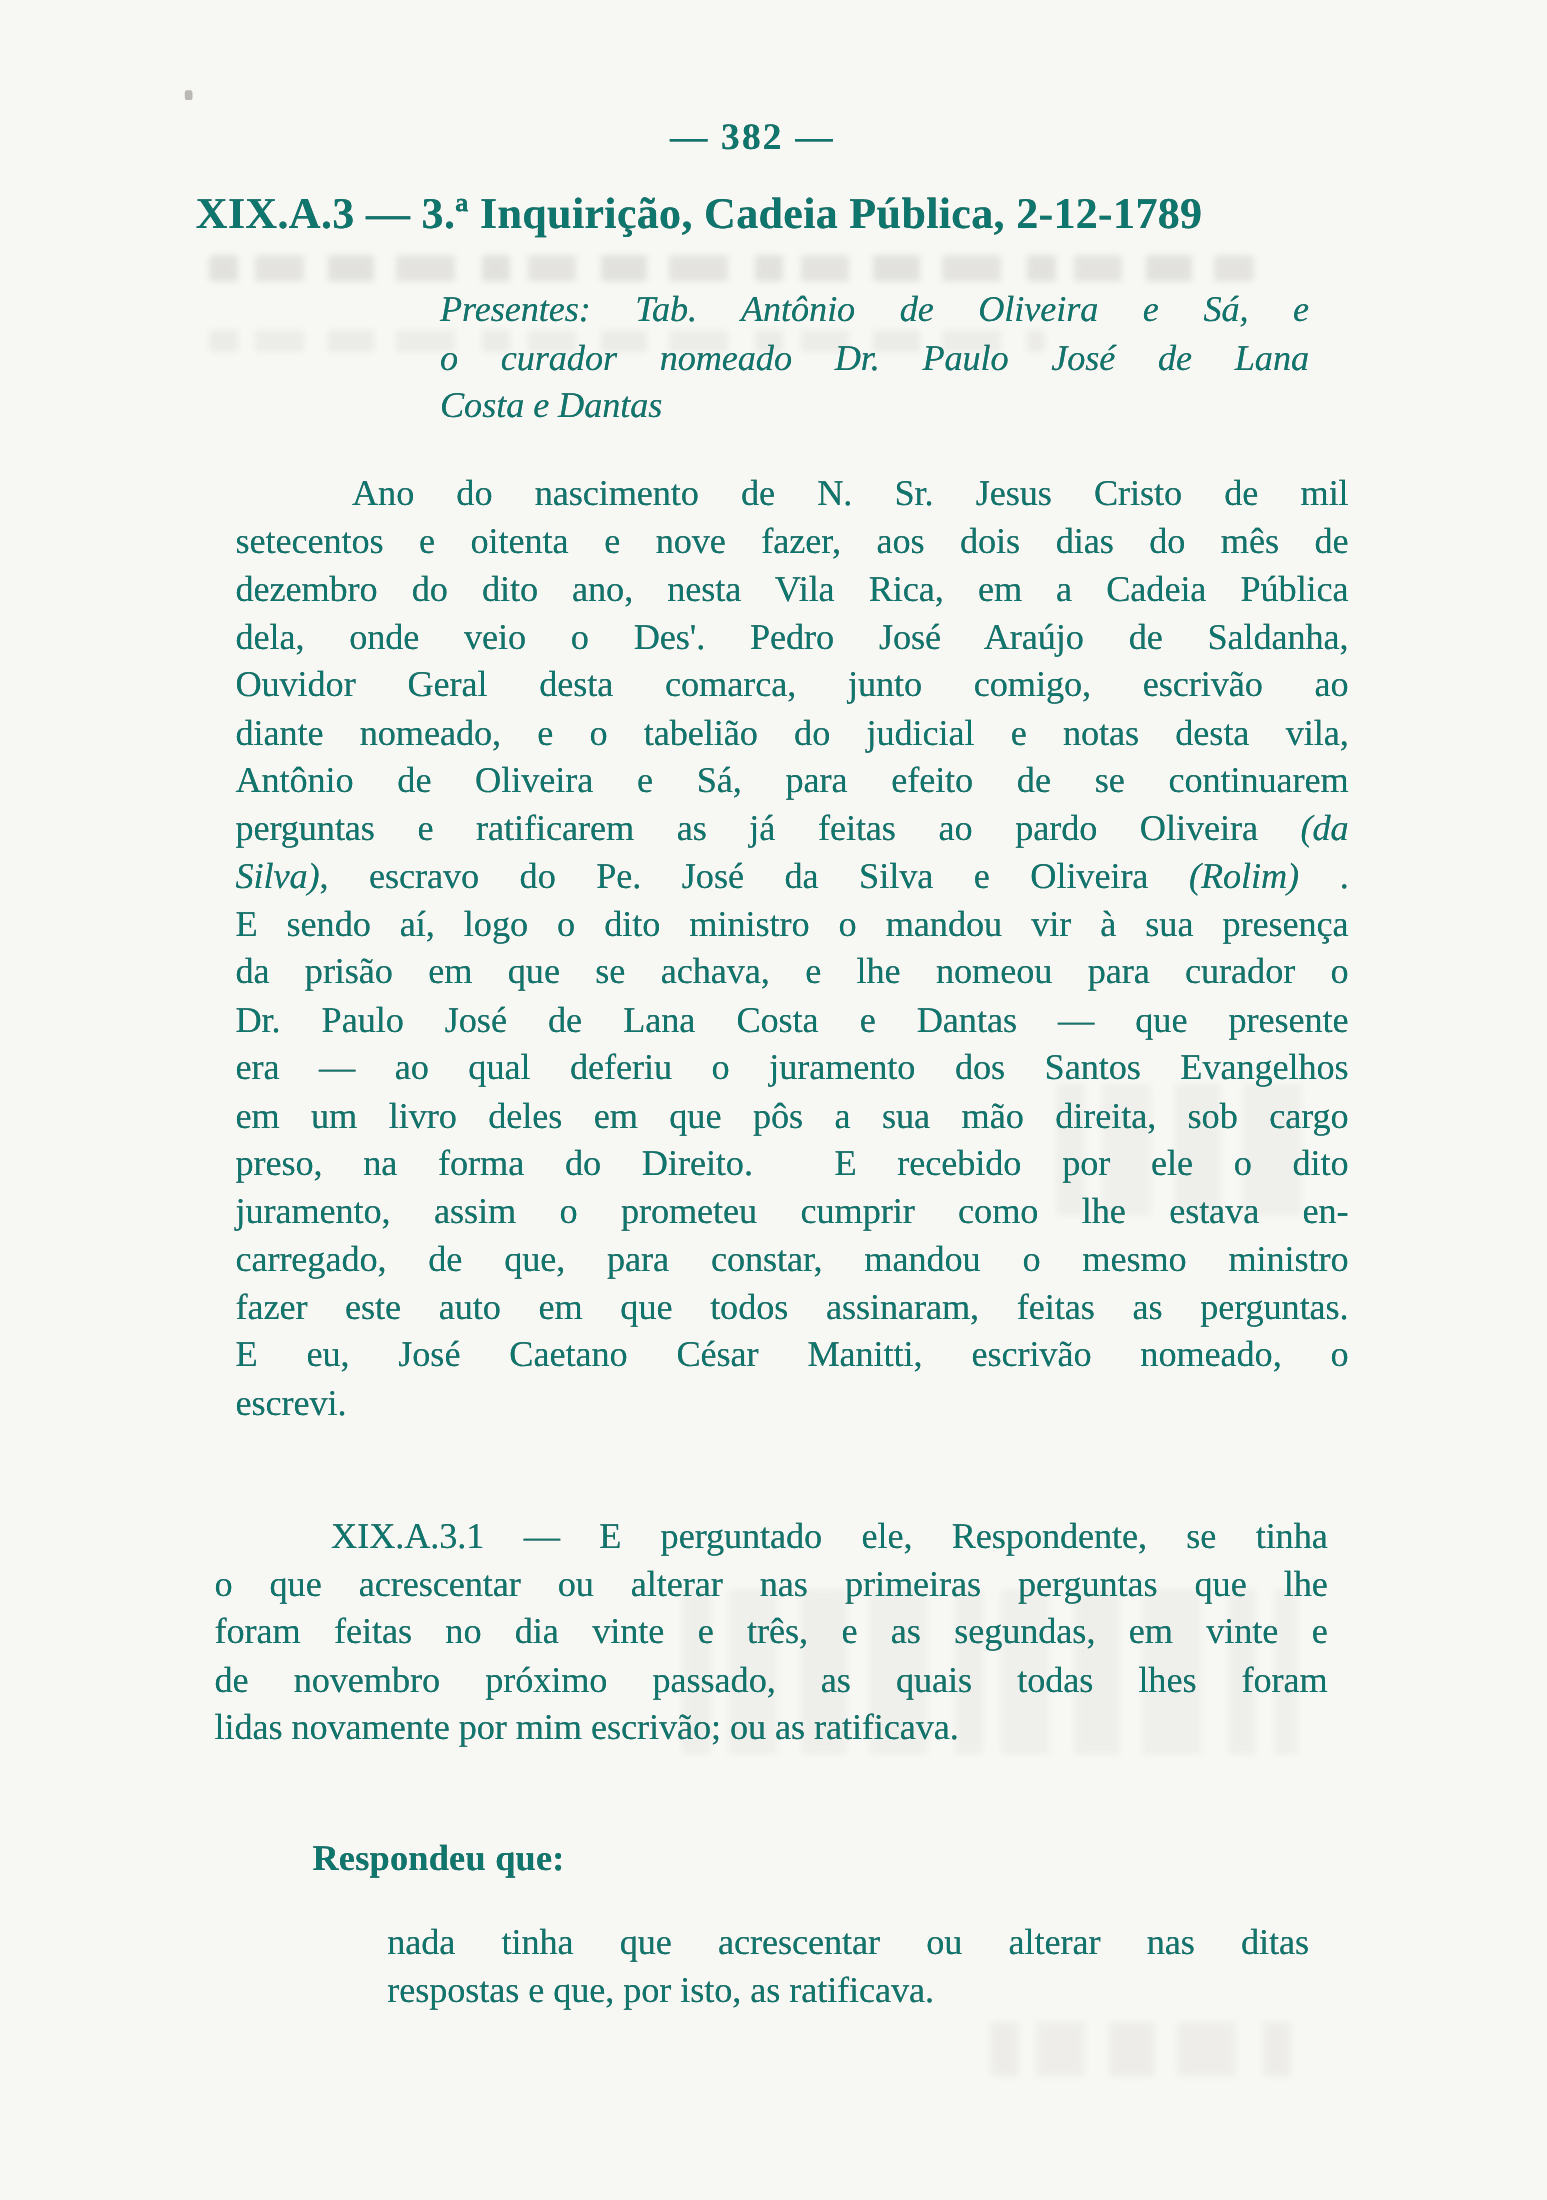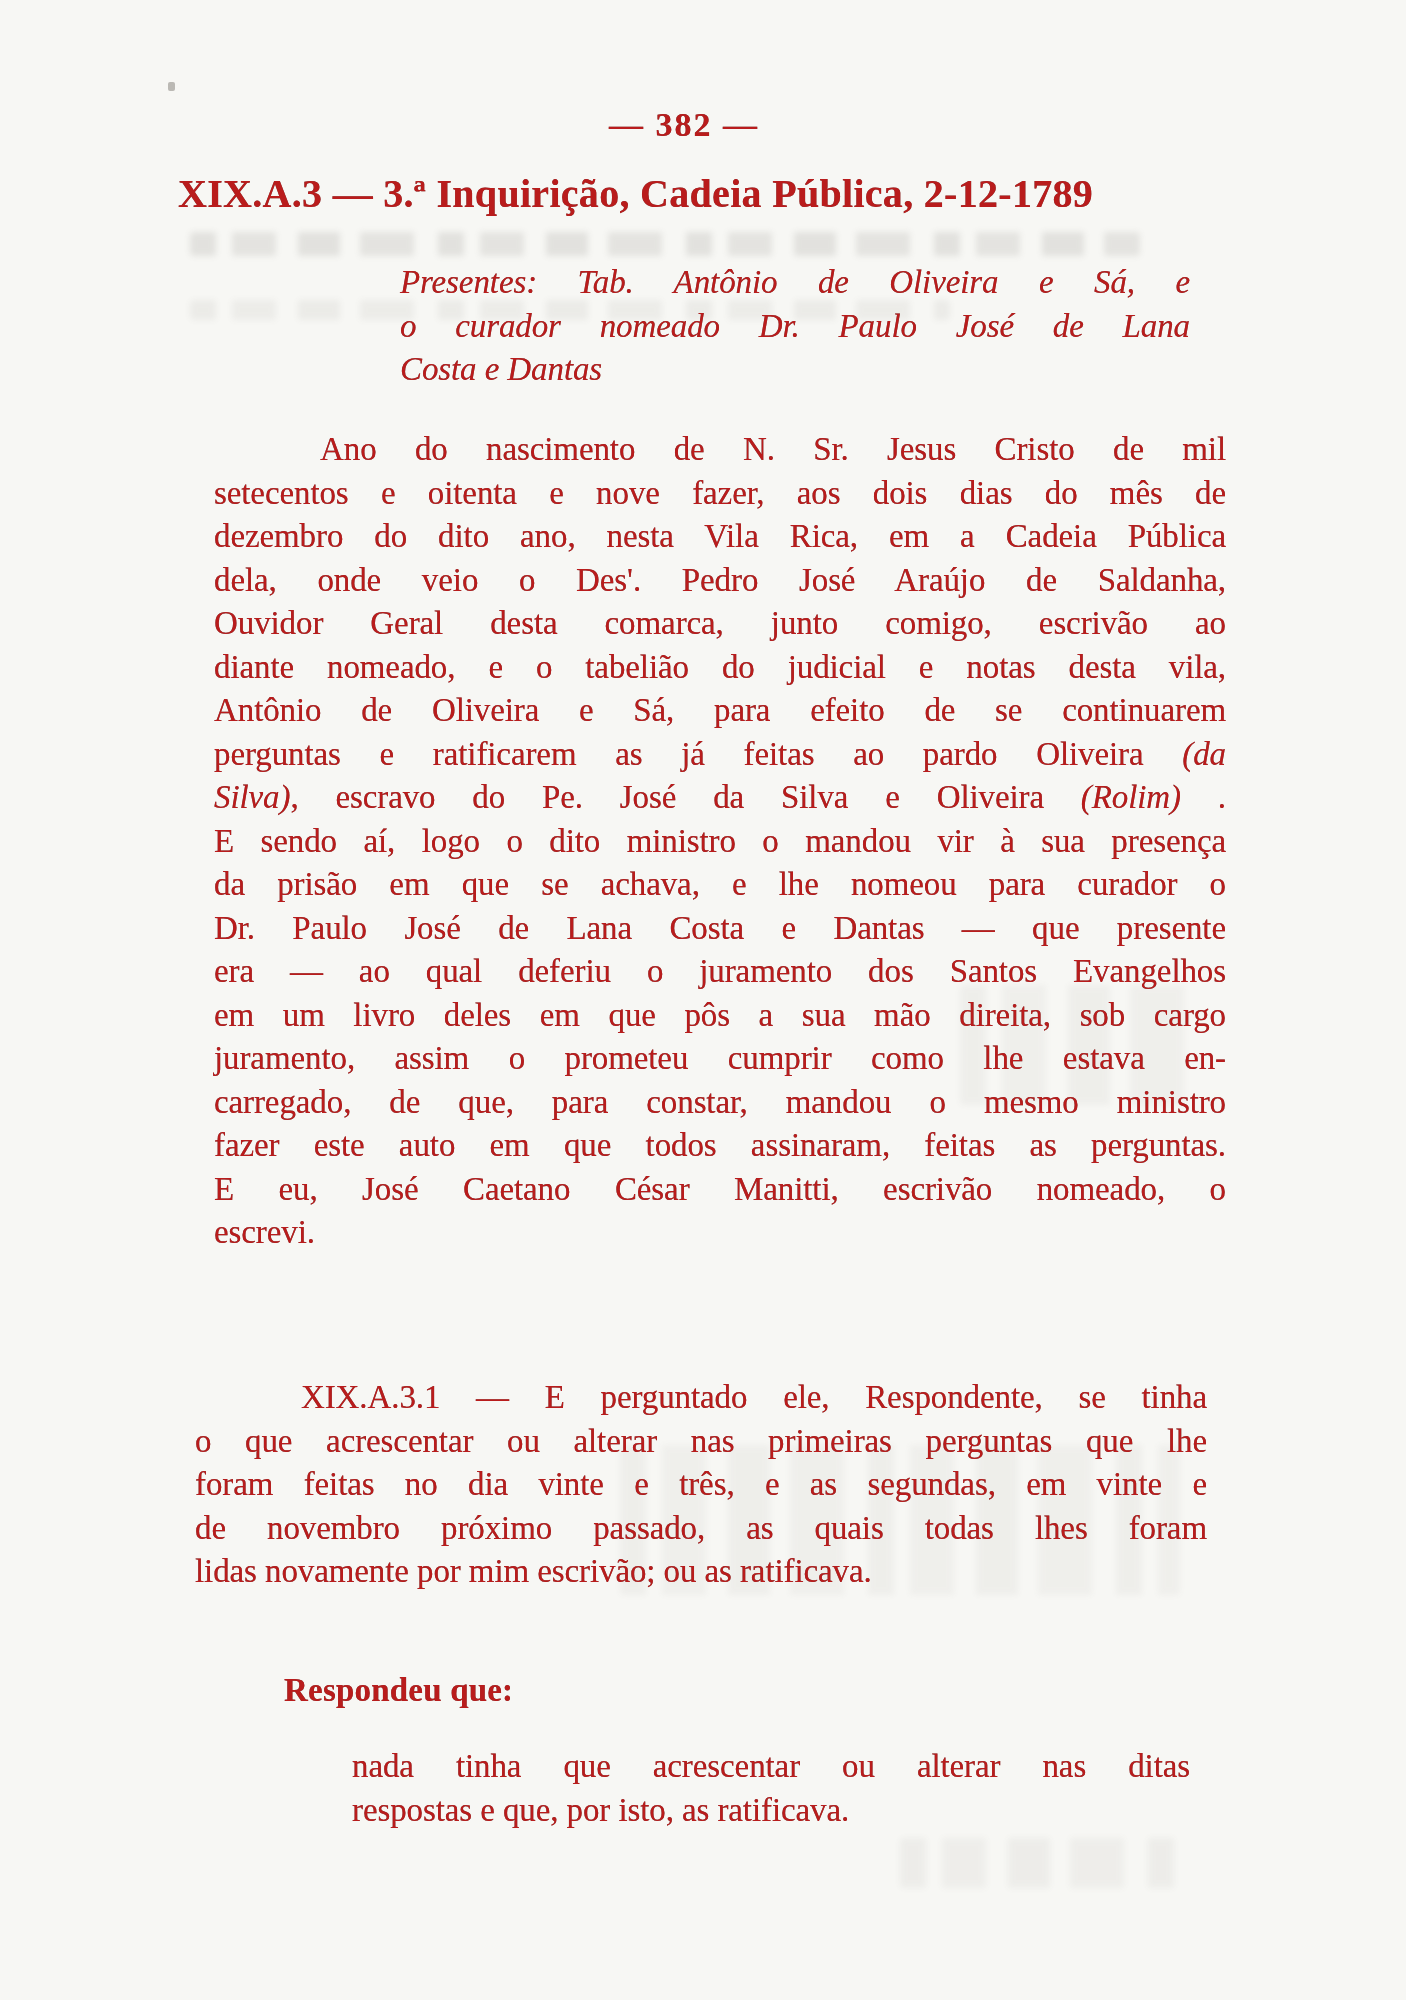"— 382 —" .page { color: #b91c1c -> #0f766e }
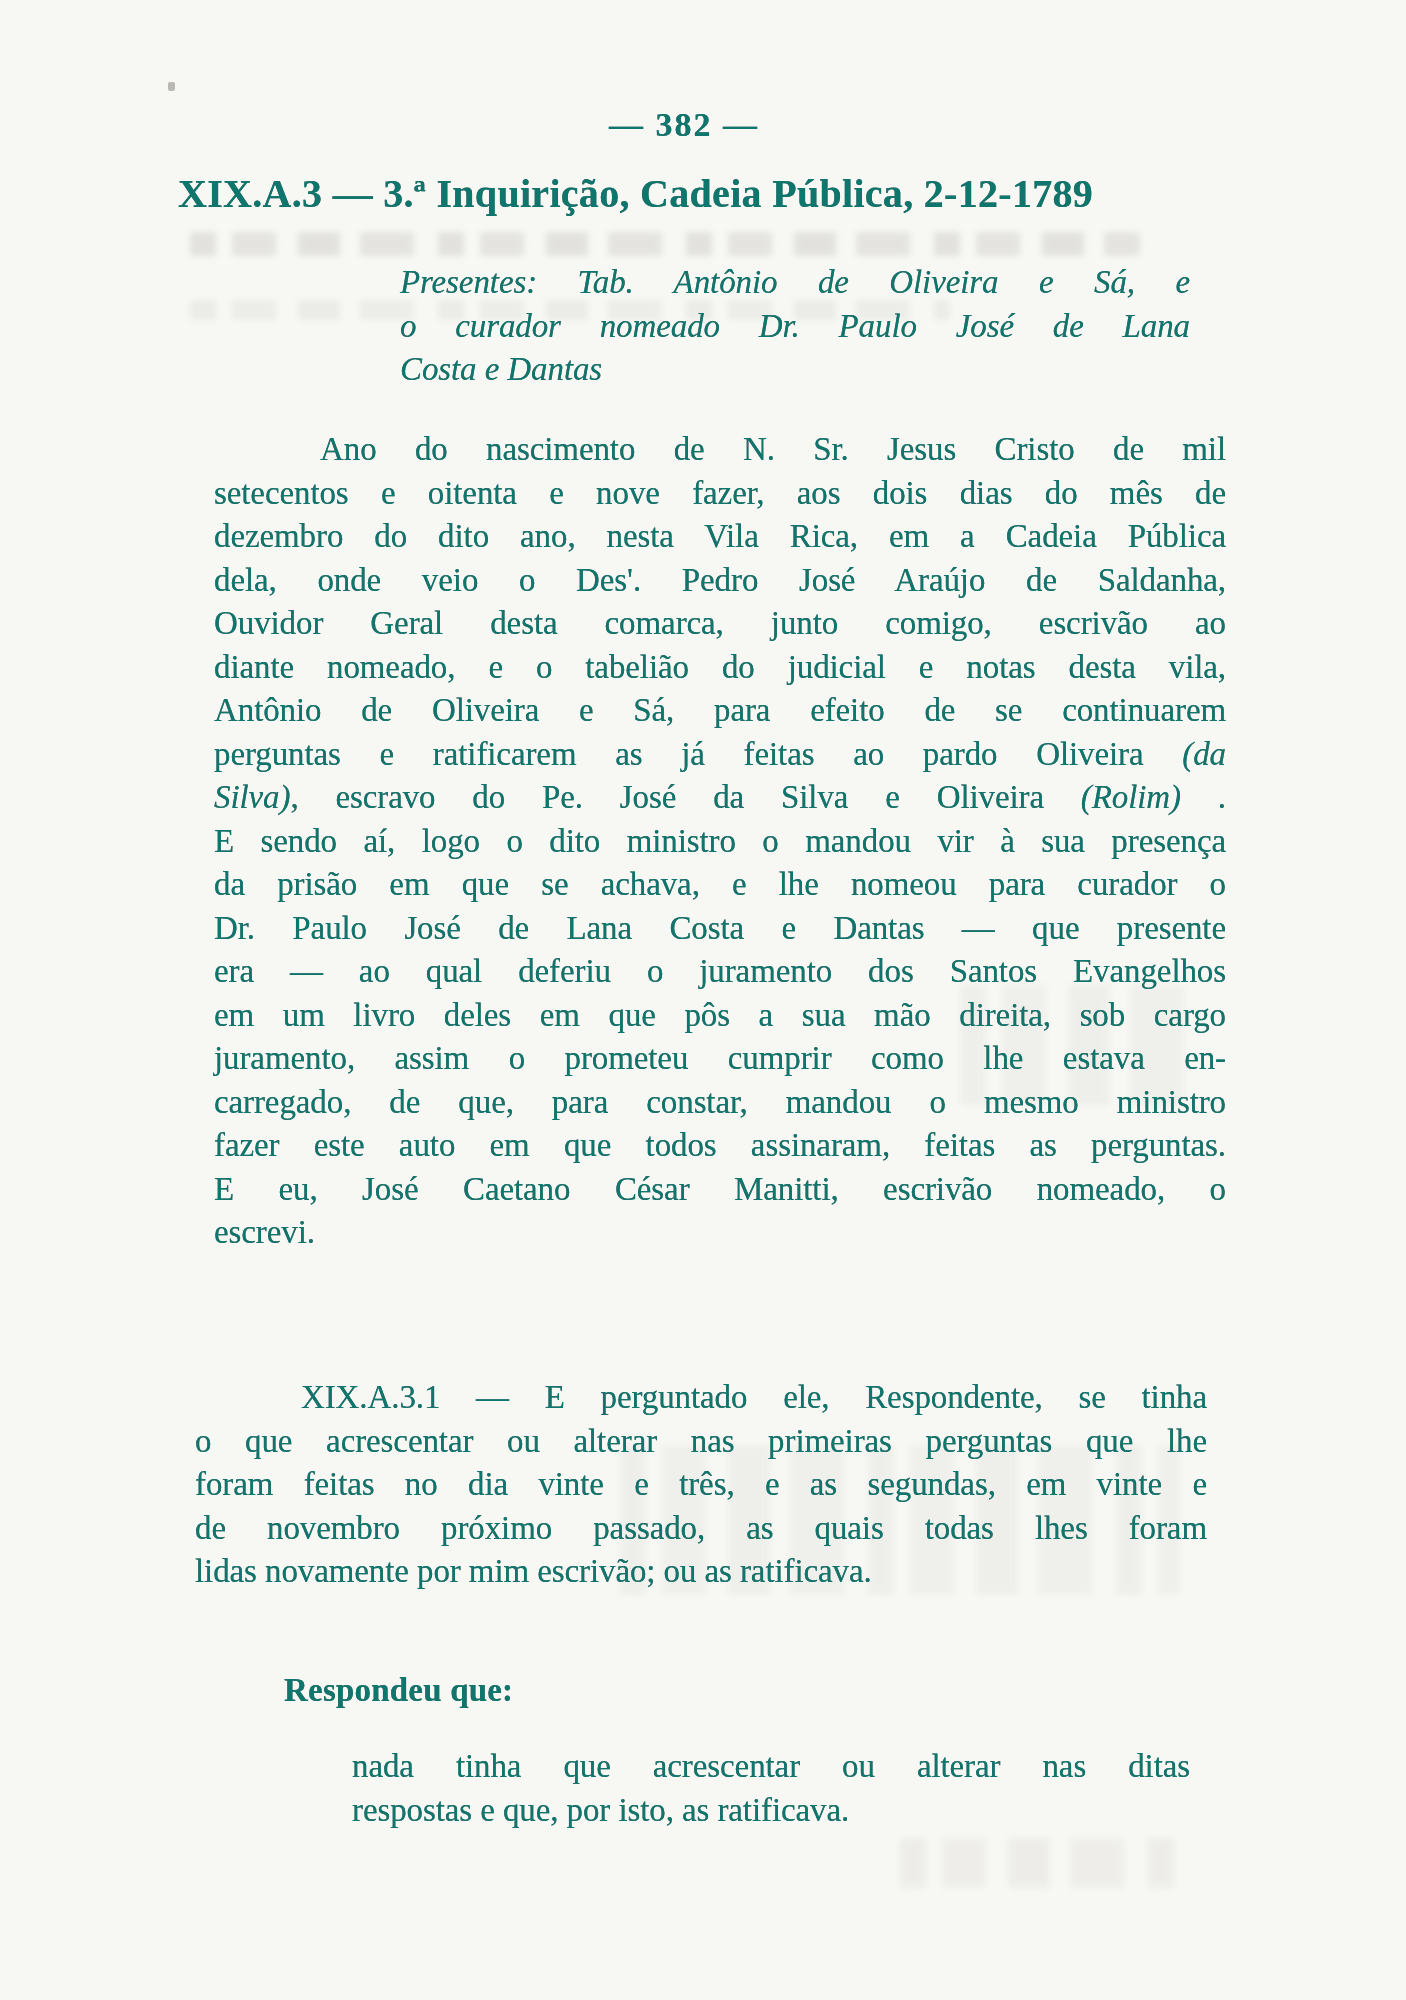"preso, na forma do Direito." div.ln { html: none -> <div>preso, na forma do Direito.&nbsp; E recebido por ele o dito</div> }
